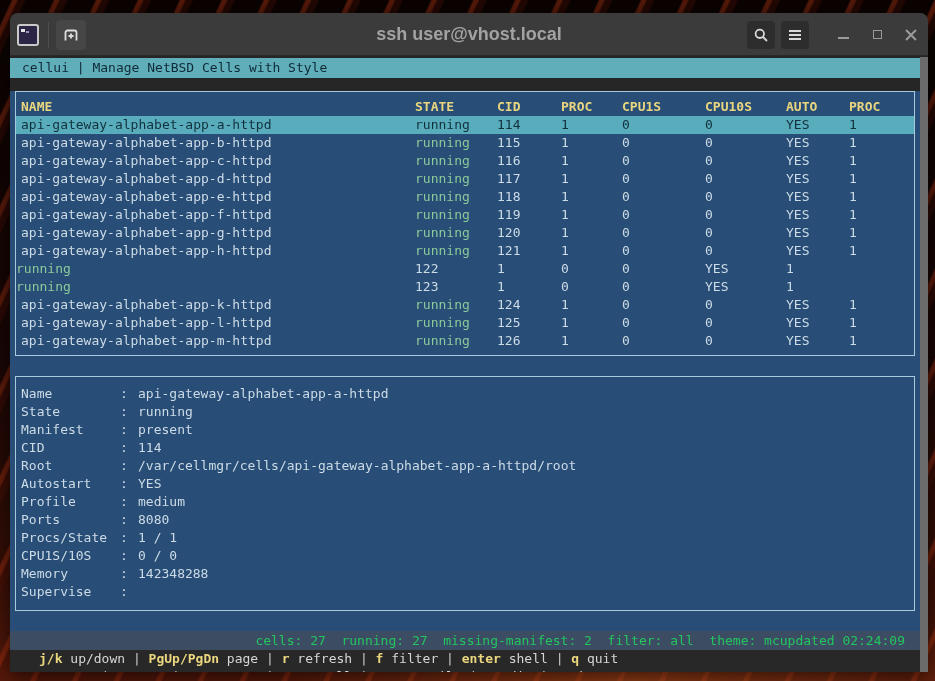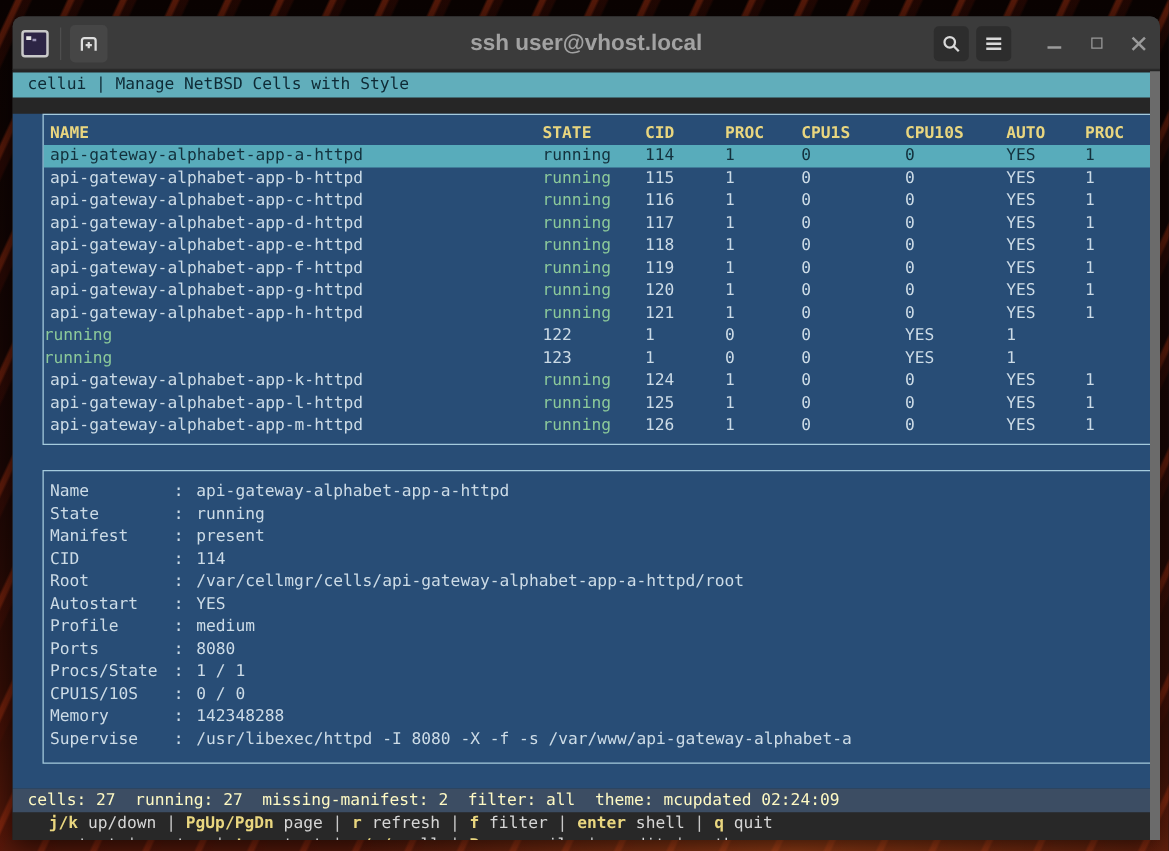"NAME" .blue-zone { padding-left: 19px -> none }
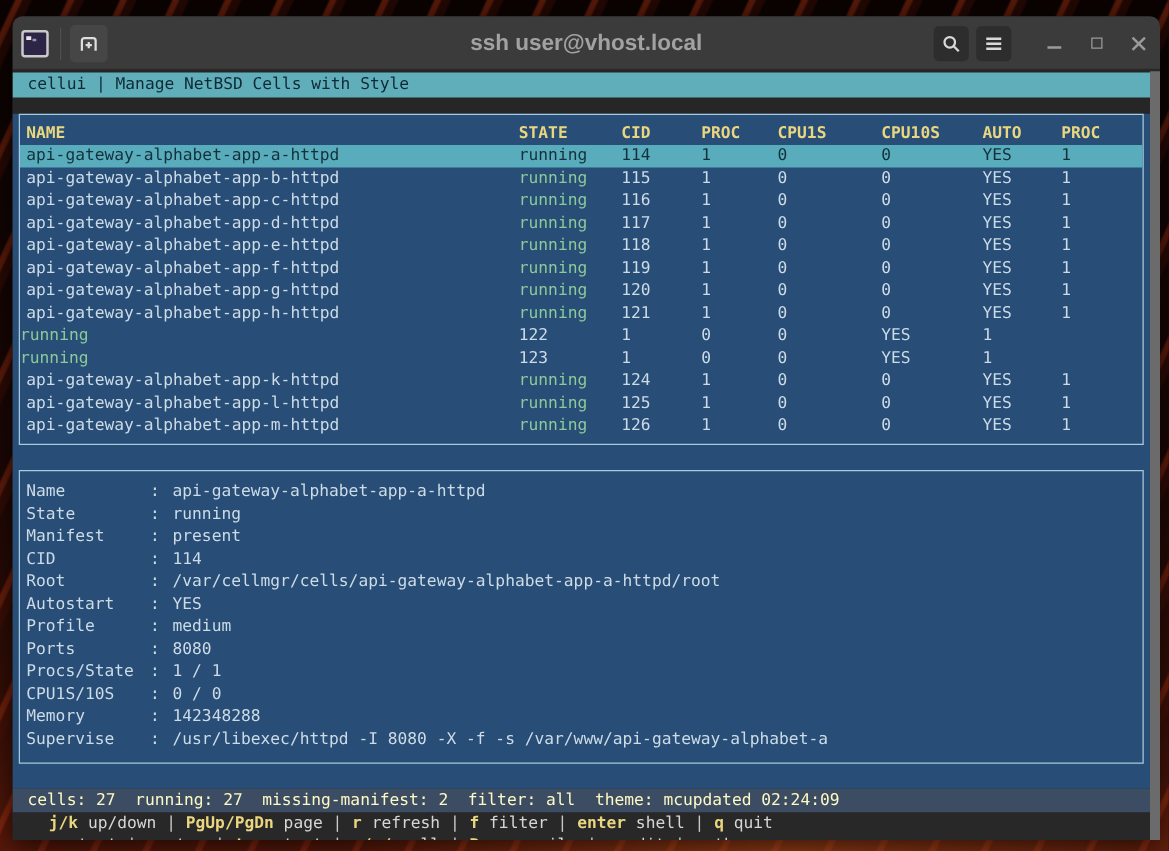"/usr/libexec/httpd -I 8080 -X -f" span.dvalue { html: <span>/usr/libexec/httpd -I 8080 -X -f -s /var/www/api-gateway-alphabet-a</span> -> none }
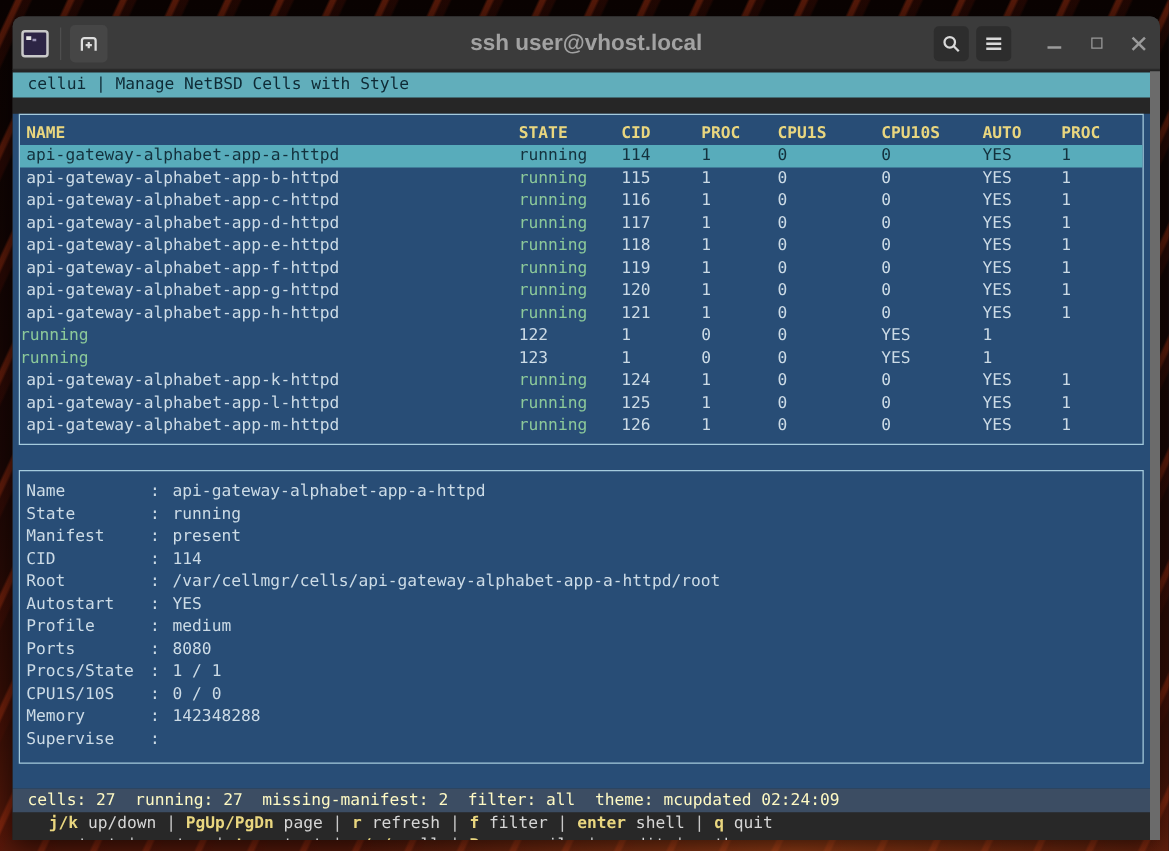"cells: 27 running: 27 missing-manifest:" .status-bar { color: #fef9c3 -> #22c55e; justify-content: flex-start -> flex-end }
